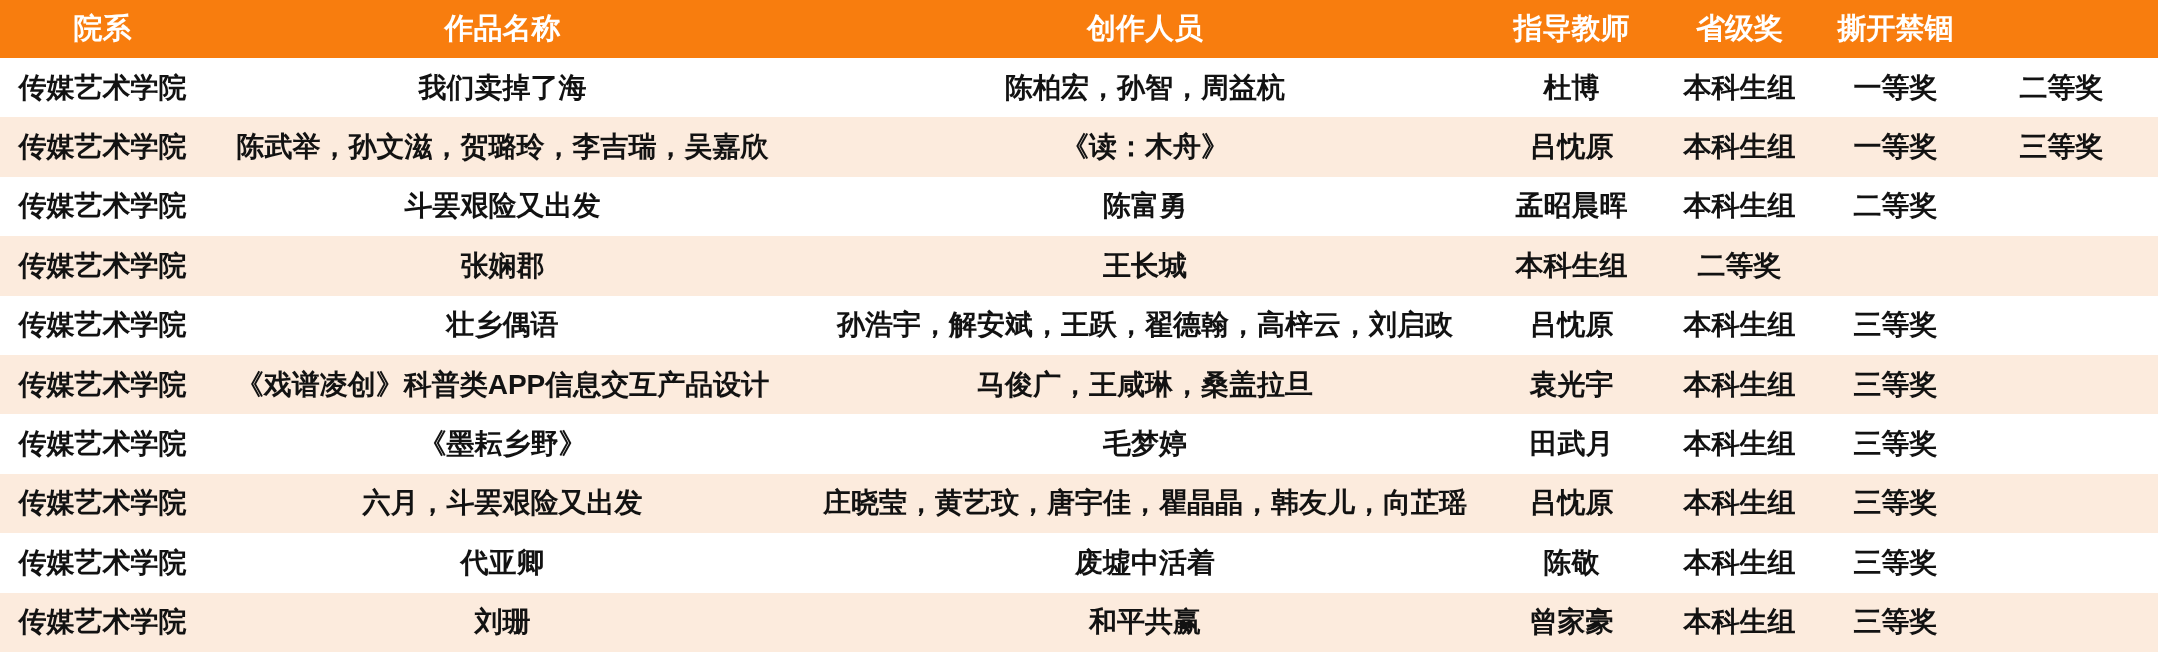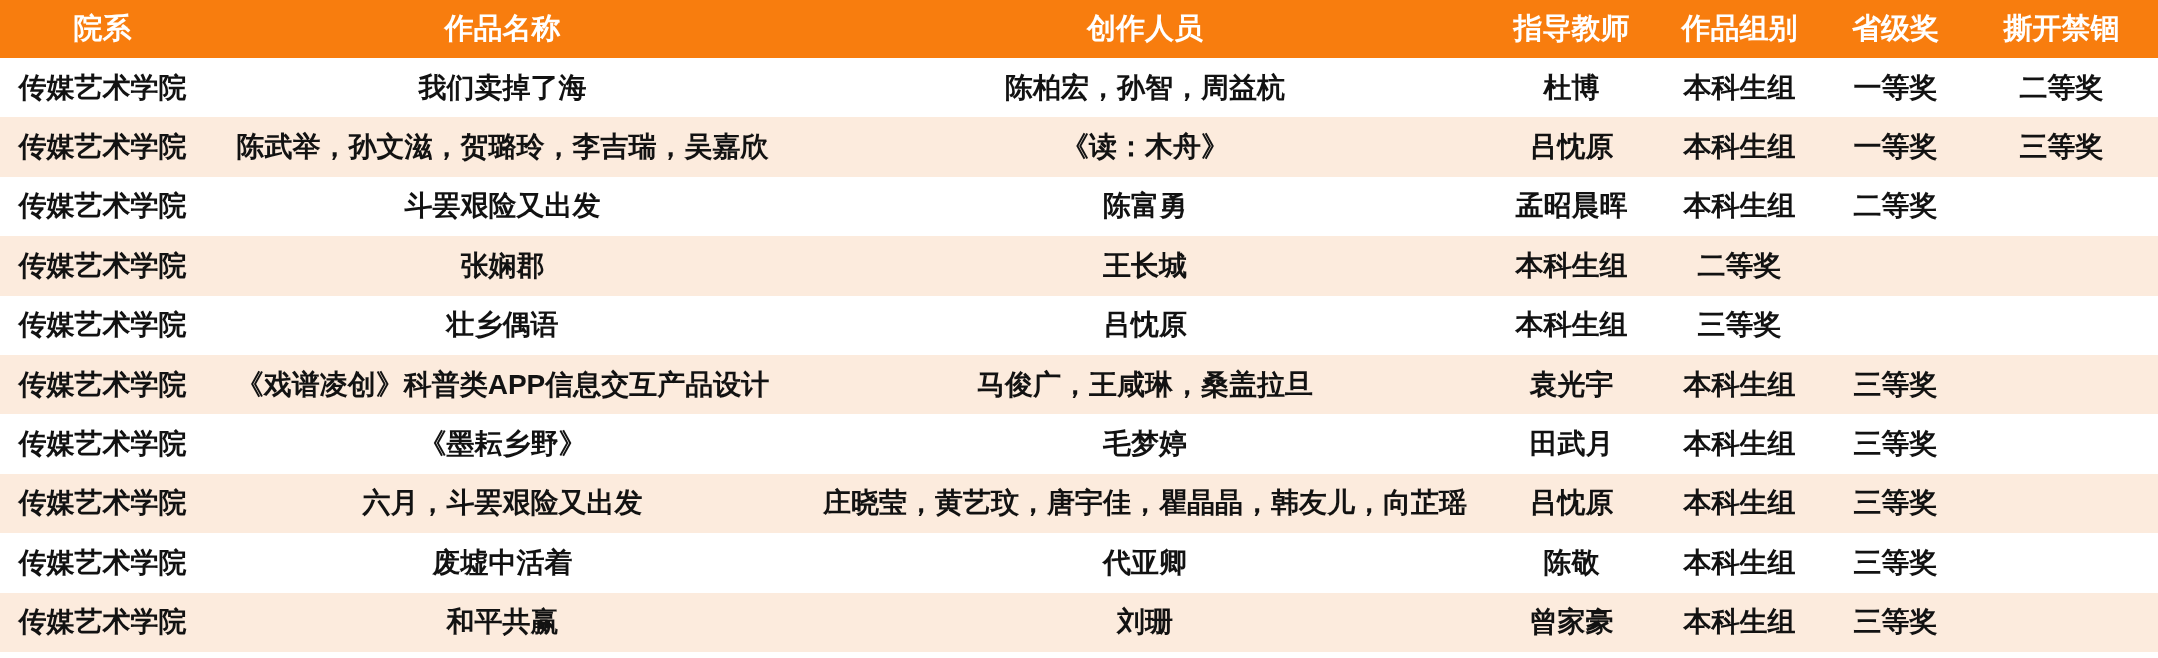"作品组别" div.cell { html: <div>作品组别</div> -> none }
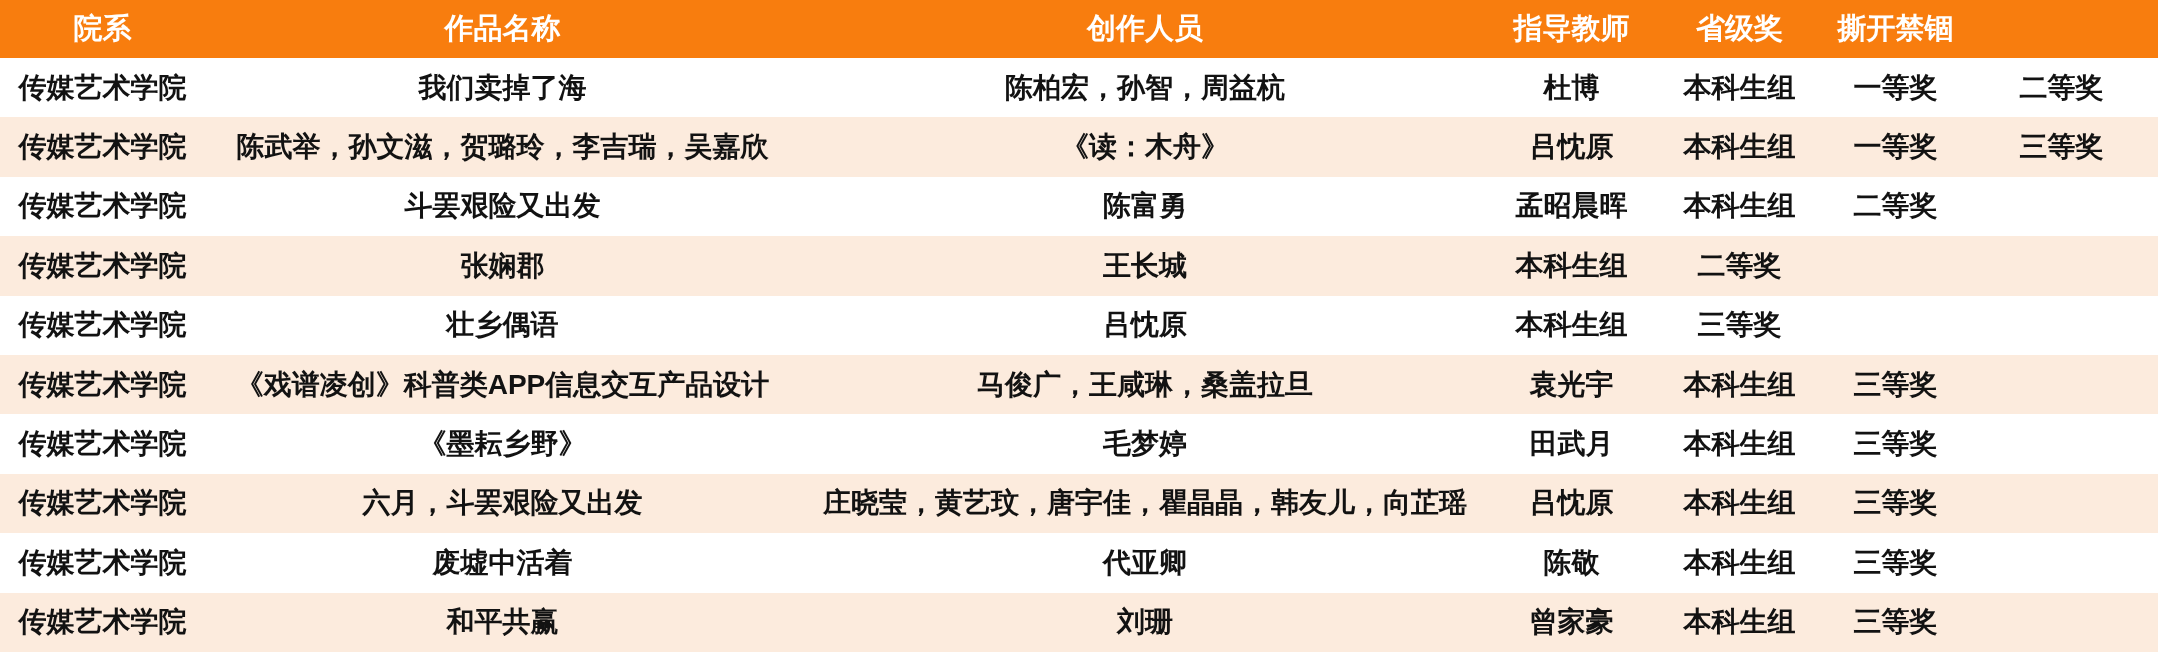"孙浩宇，解安斌，王跃，翟德翰，高梓云，刘启政" div.cell { html: none -> <div>孙浩宇，解安斌，王跃，翟德翰，高梓云，刘启政</div> }
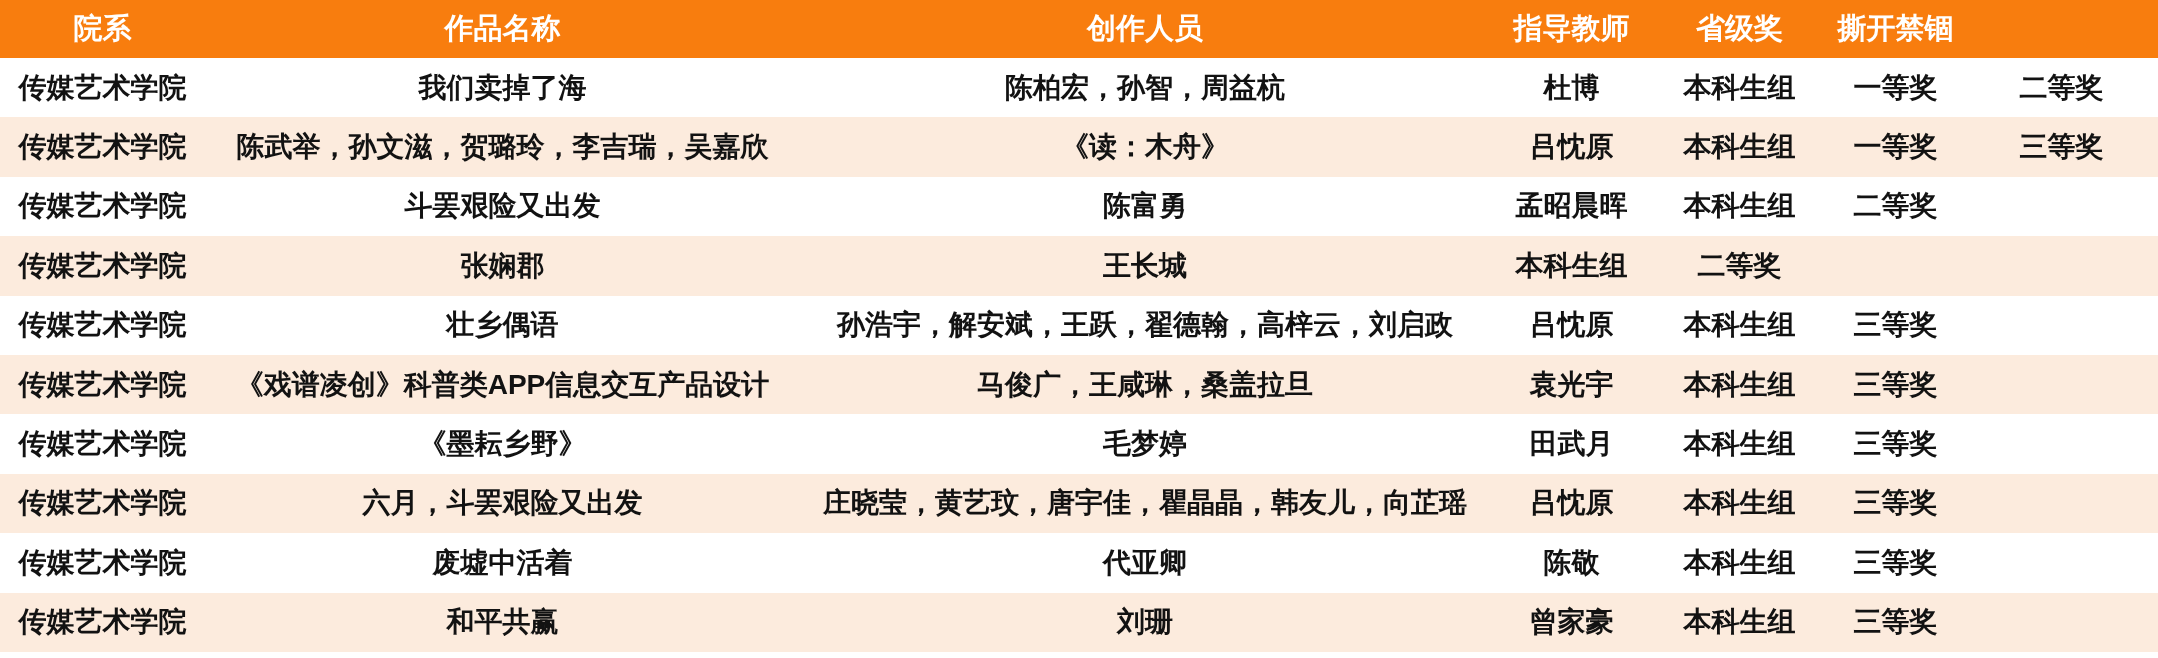"废墟中活着" div.cell { order: before "代亚卿" -> after "代亚卿" }
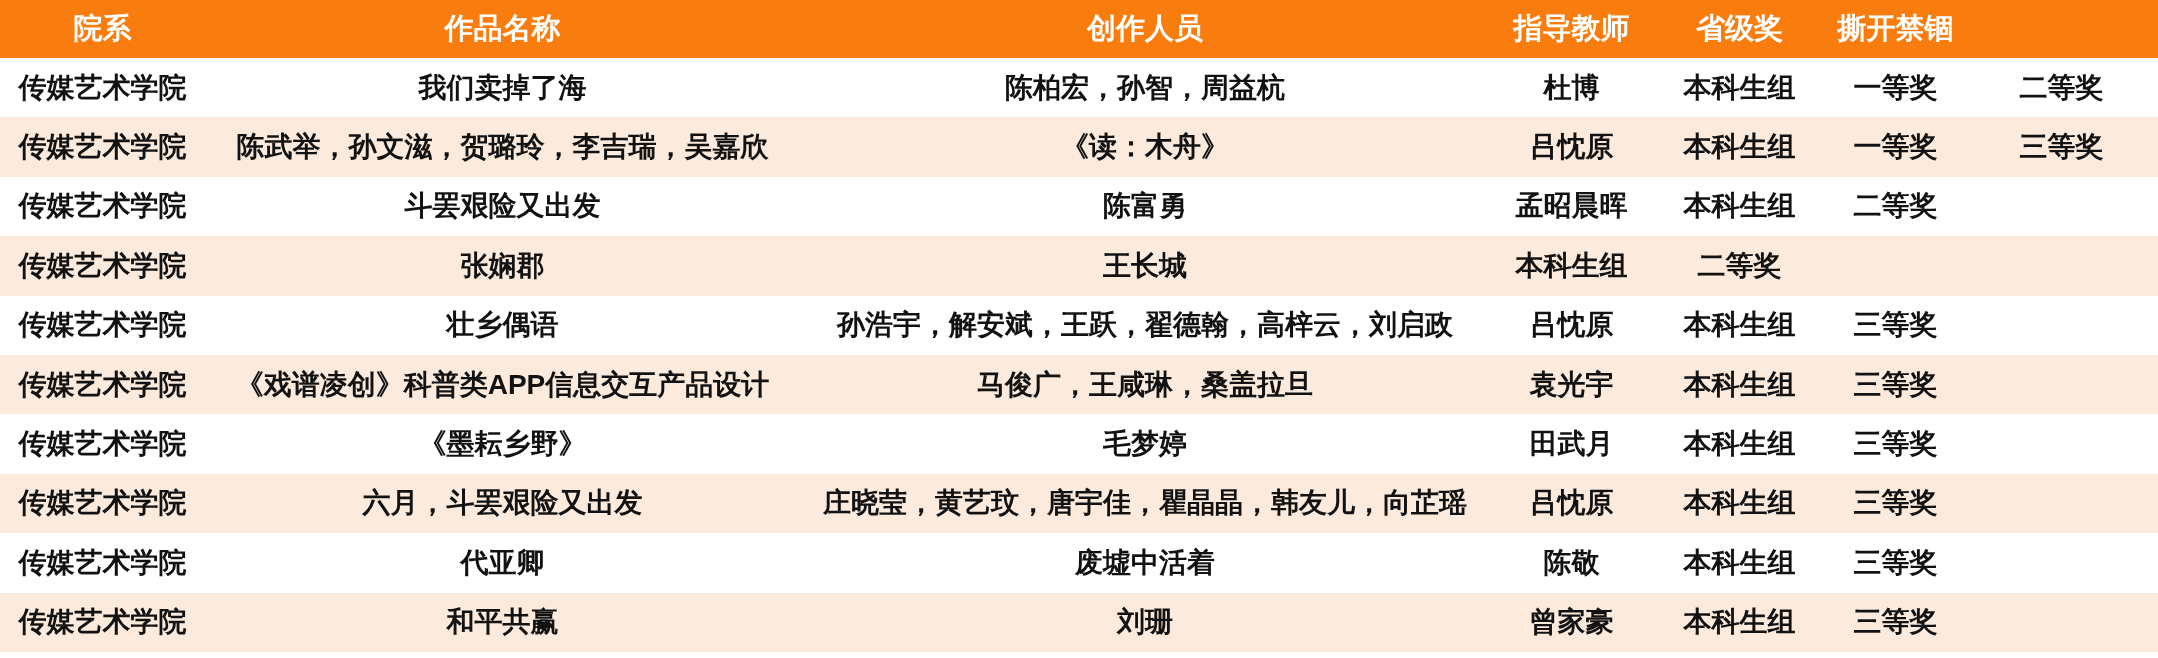"和平共赢" div.cell { order: before "刘珊" -> after "刘珊" }
